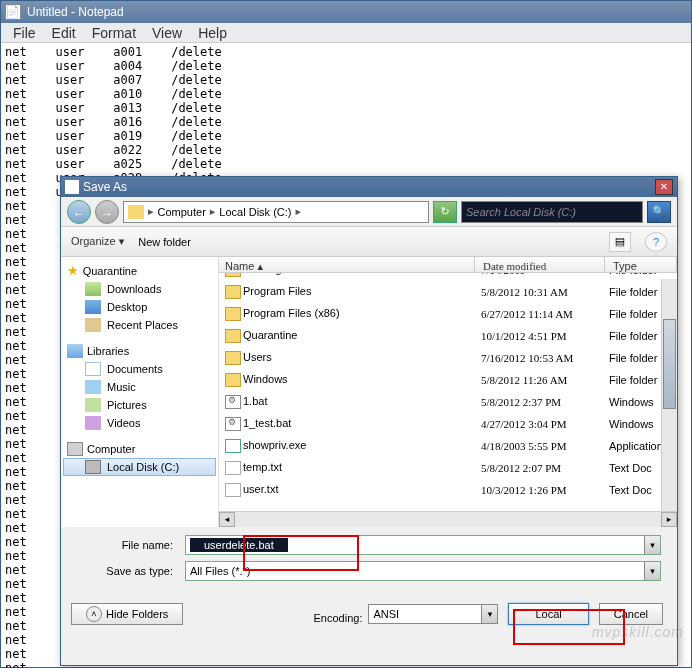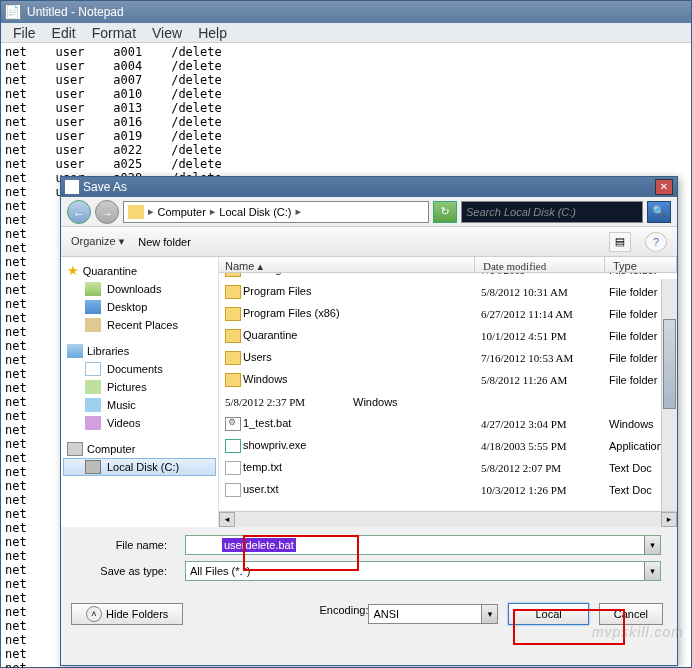"Pictures" div.sb-item { order: before "Music" -> after "Music" }
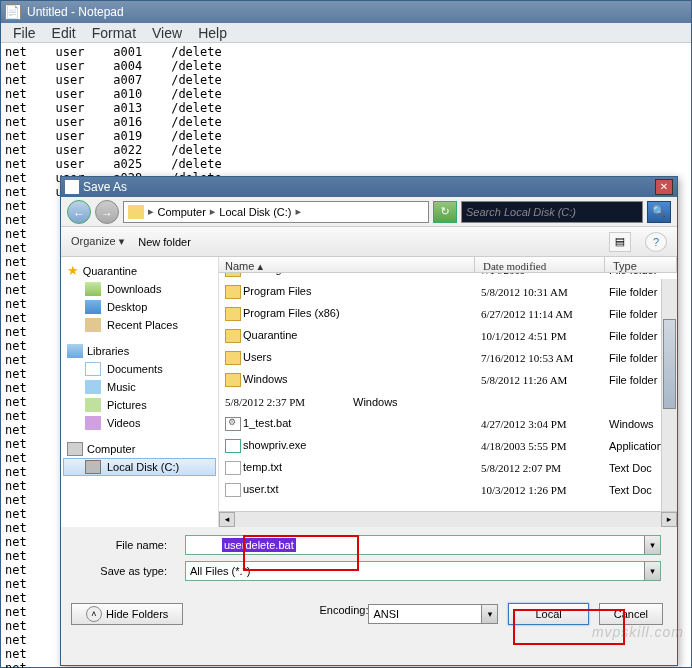"1.bat" div.col-name { html: none -> <div> <span></span> <span>1.bat</span> </div> }
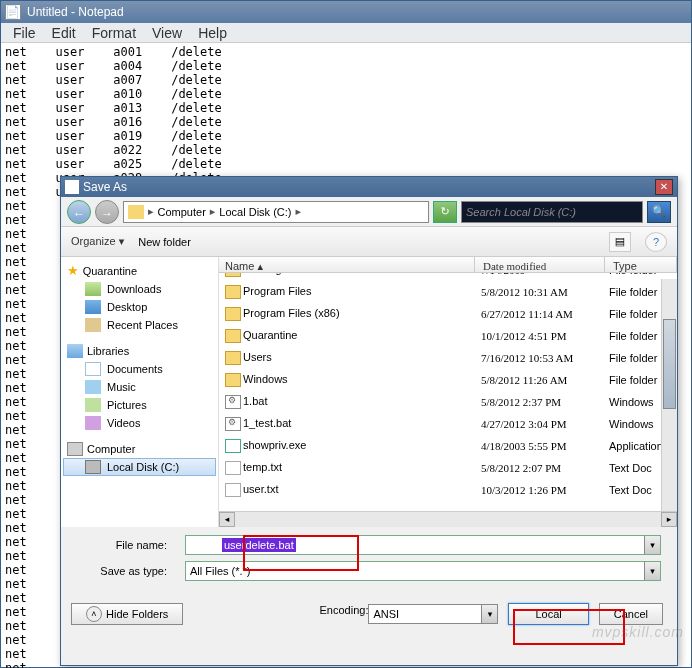"File name:" .field-row label { padding-right: 18px -> 12px }
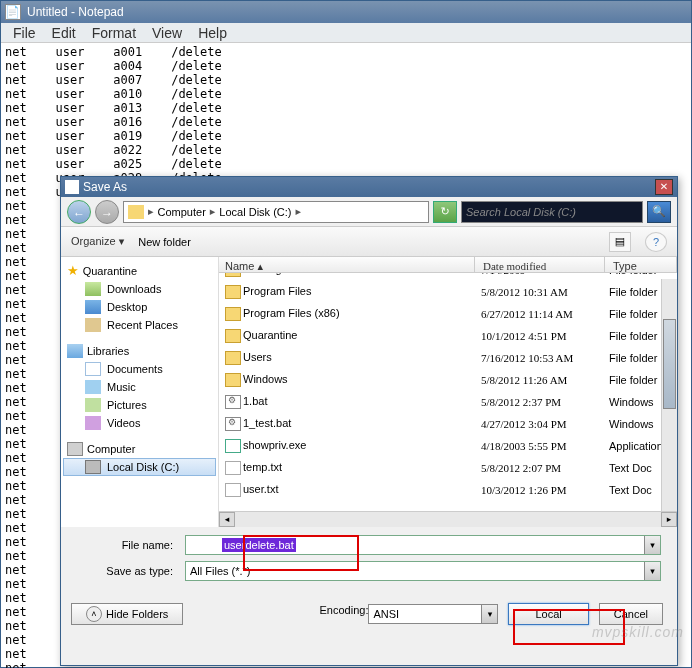"userdelete.bat" .filename-val { background: #6d28d9 -> #0f172a; margin-left: 32px -> none; padding: 1px 2px -> 1px 14px }
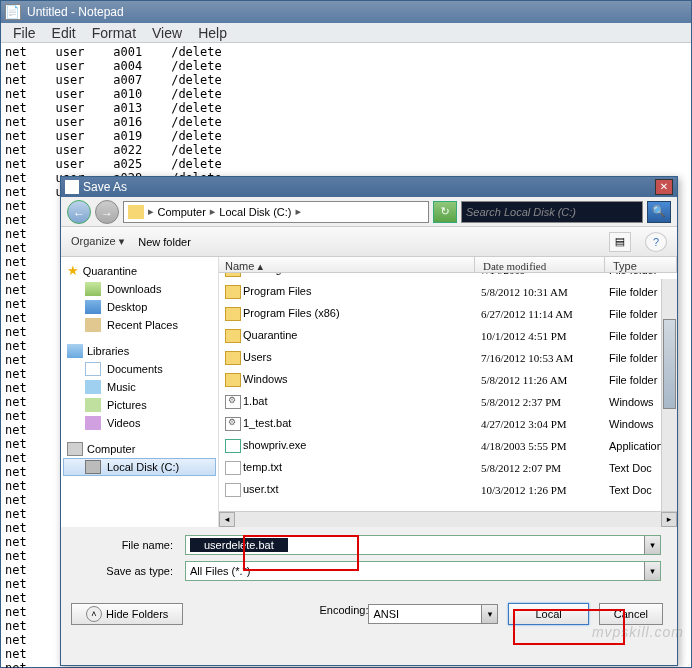"Encoding:" .enc-row { align-items: flex-start -> flex-end; gap: none -> 6px }
